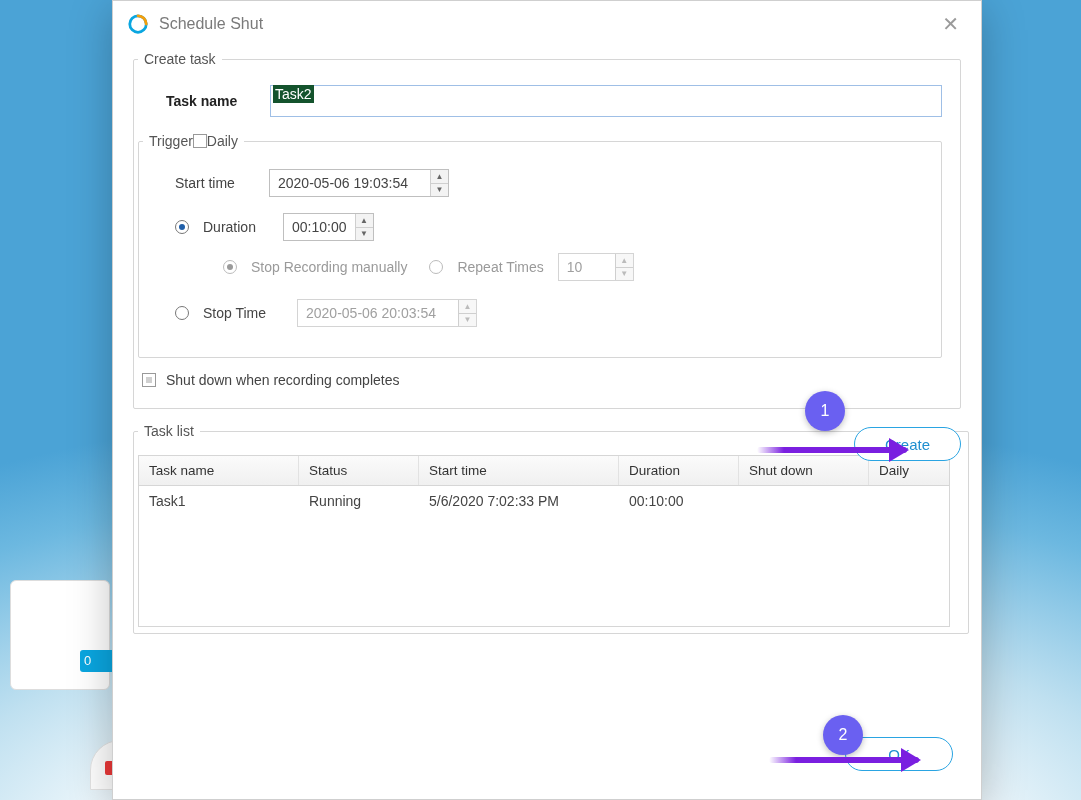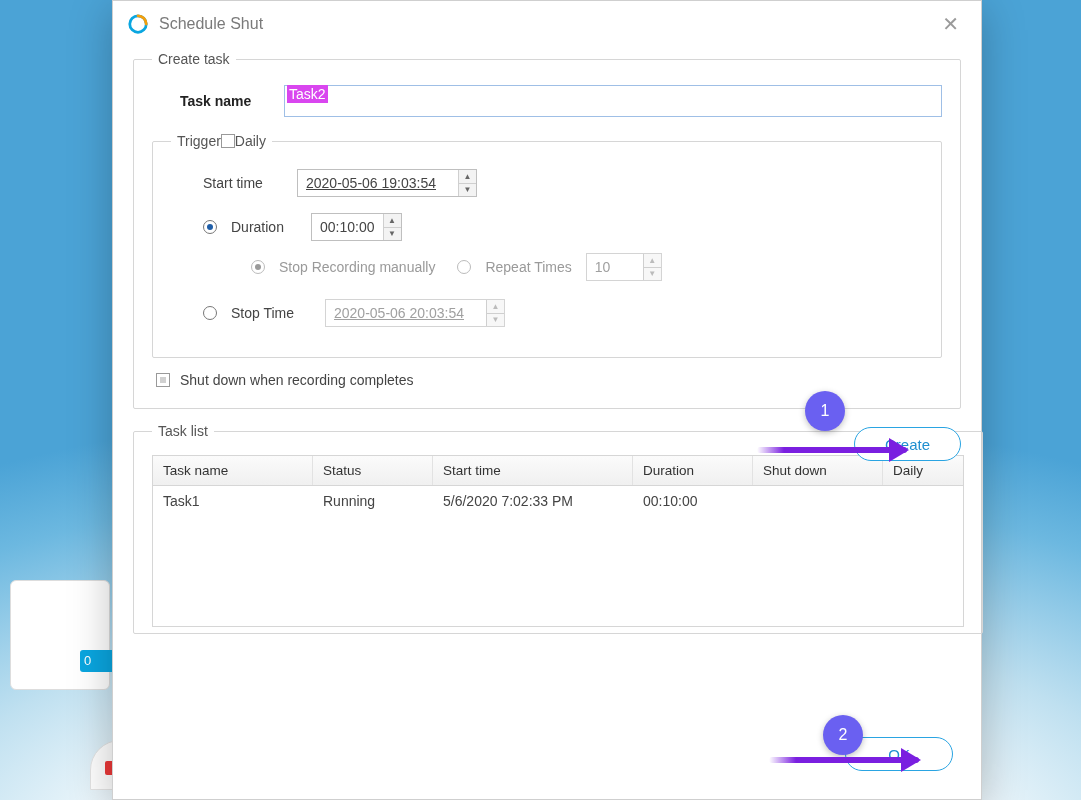"Create task" fieldset.group { padding: 10px 18px 14px 18px -> 10px 18px 14px 4px }
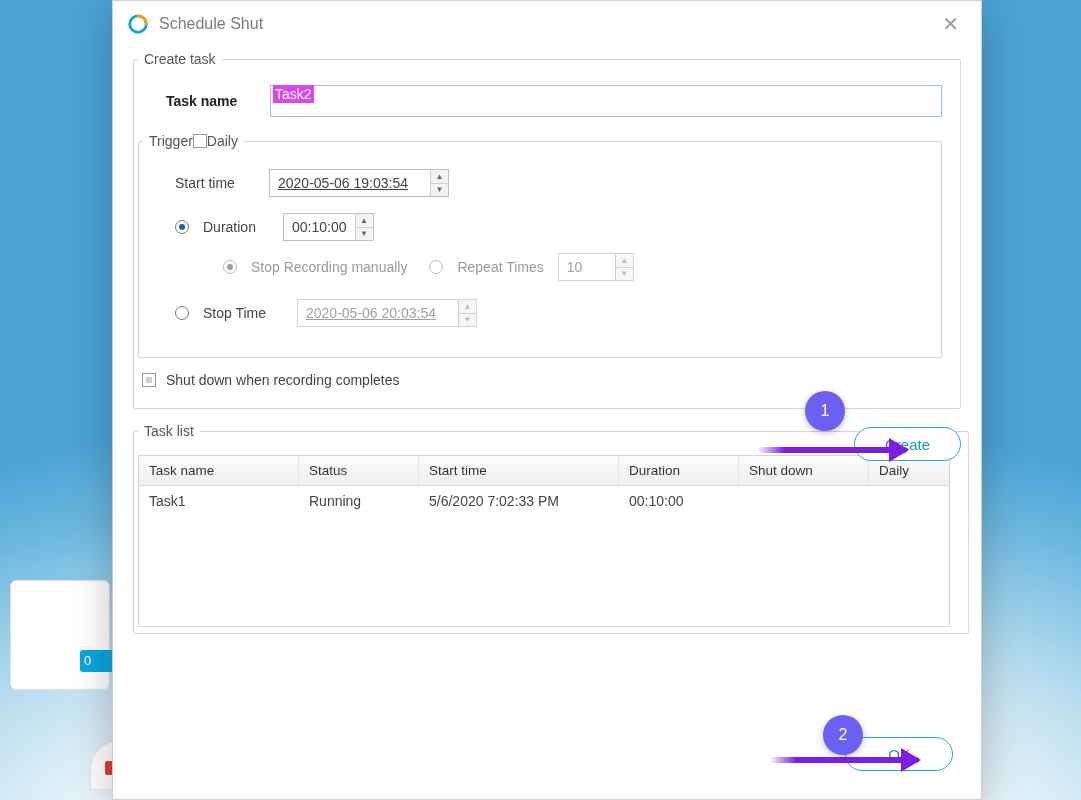"Task2" .task-name-input .selected { background: #d946ef -> #14532d }
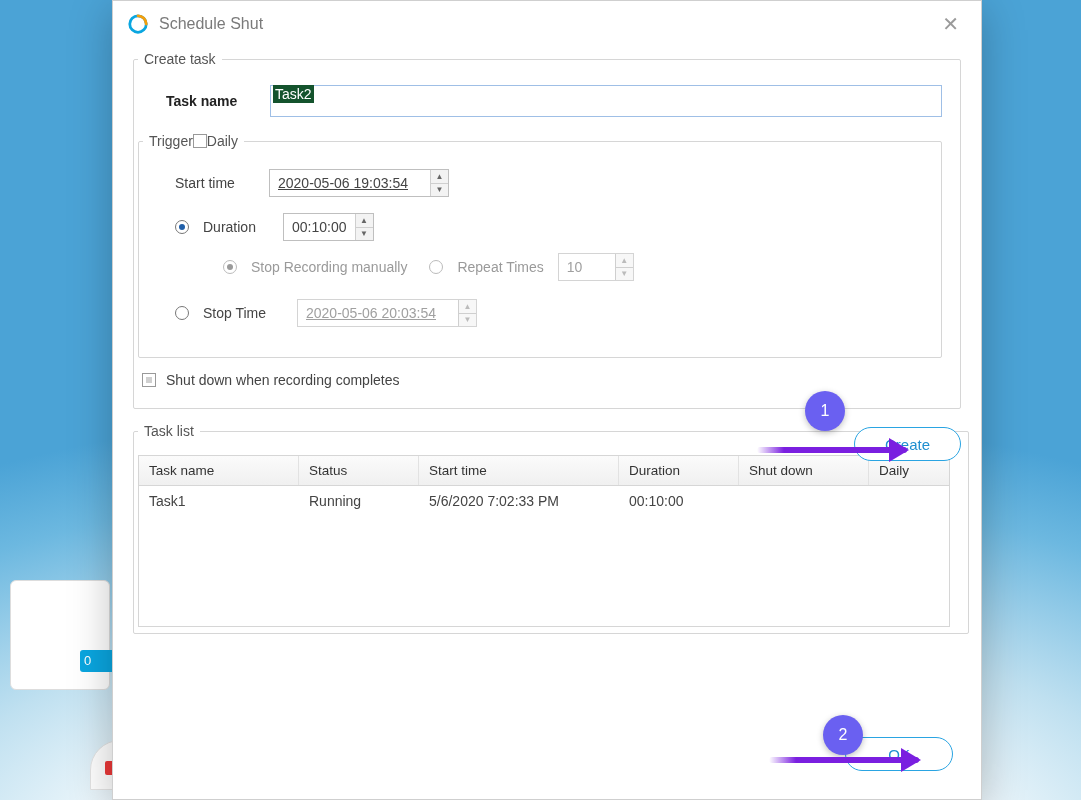"2020-05-06 19:03:54" .spin.wide .val { text-decoration: underline -> none }
